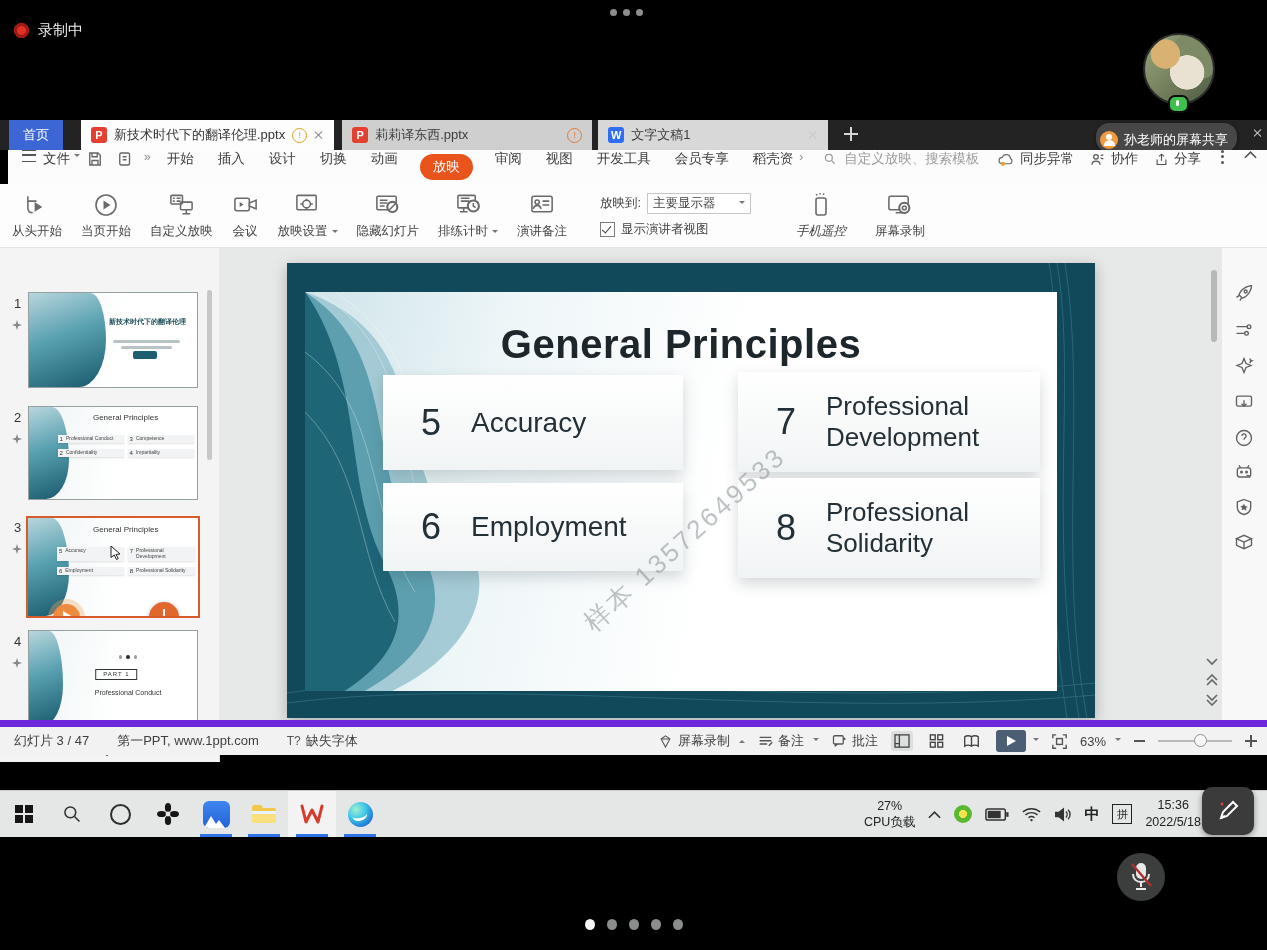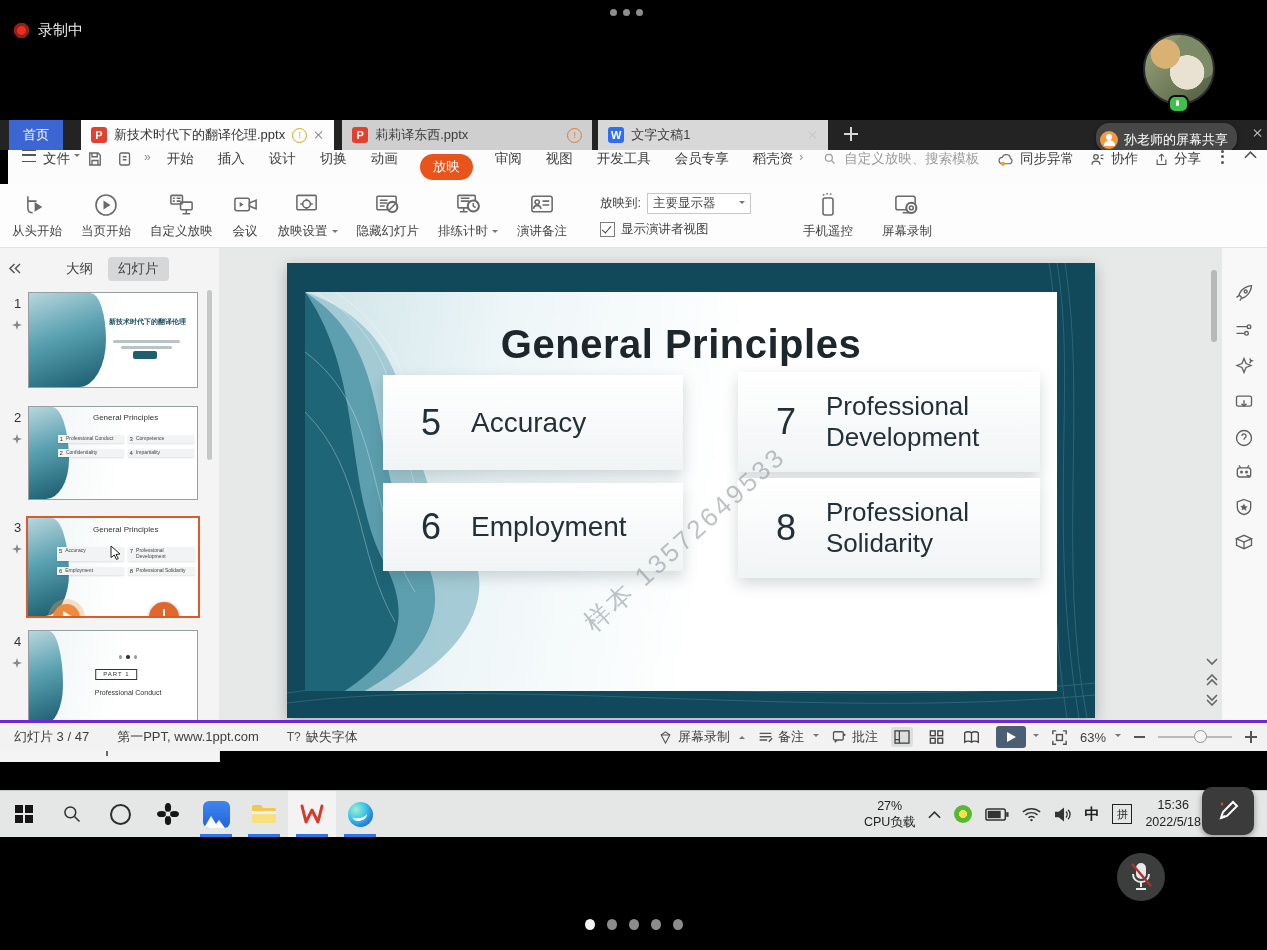"手机遥控" div.rbtn { font-style: none -> italic; margin-left: 33px -> 26px }
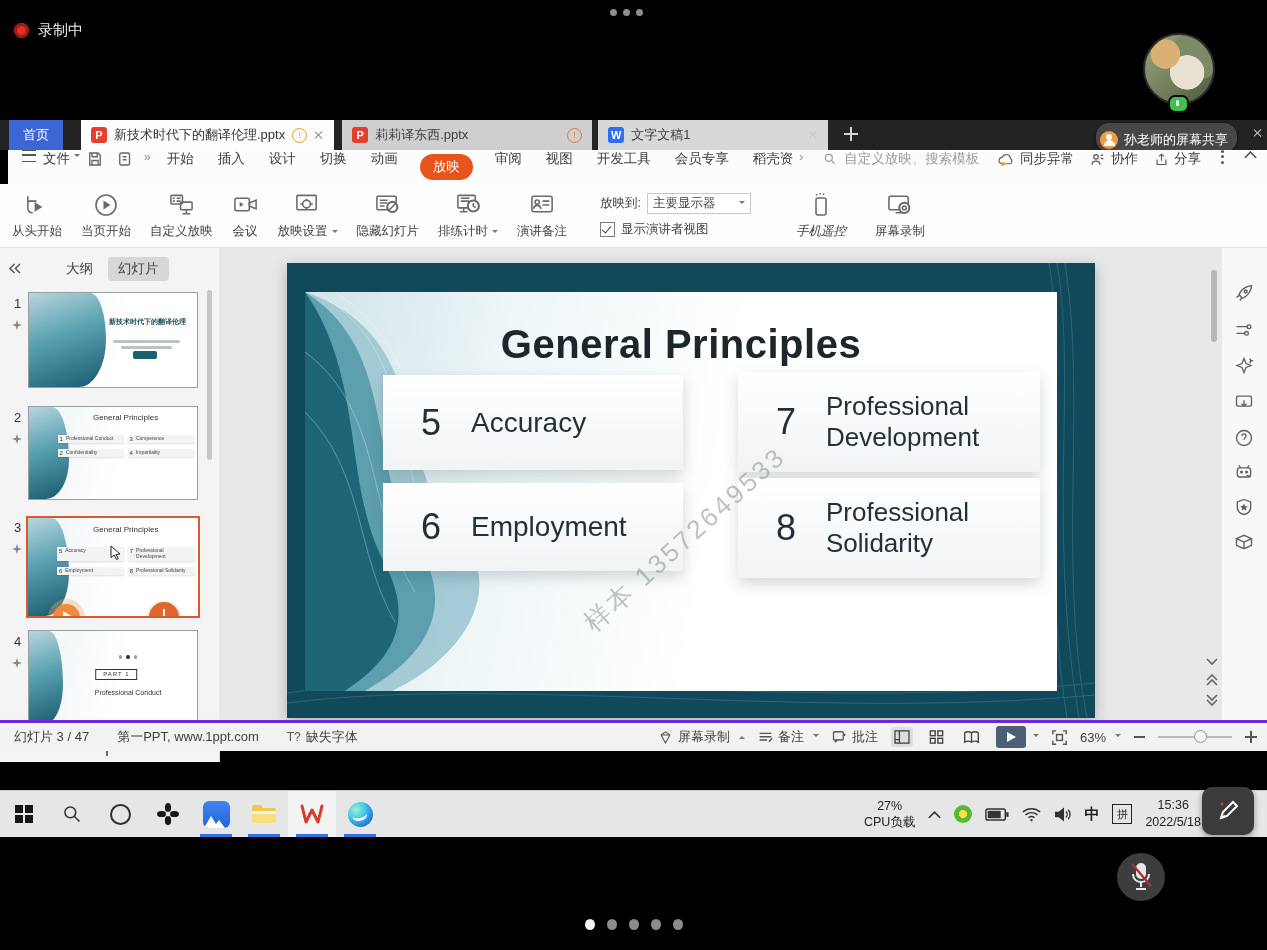"大纲" div.panel-head { html: <div> <span> <svg> <path></path> </svg> </span> <span>大纲</span> <span>幻灯片</span> </div> -> none }
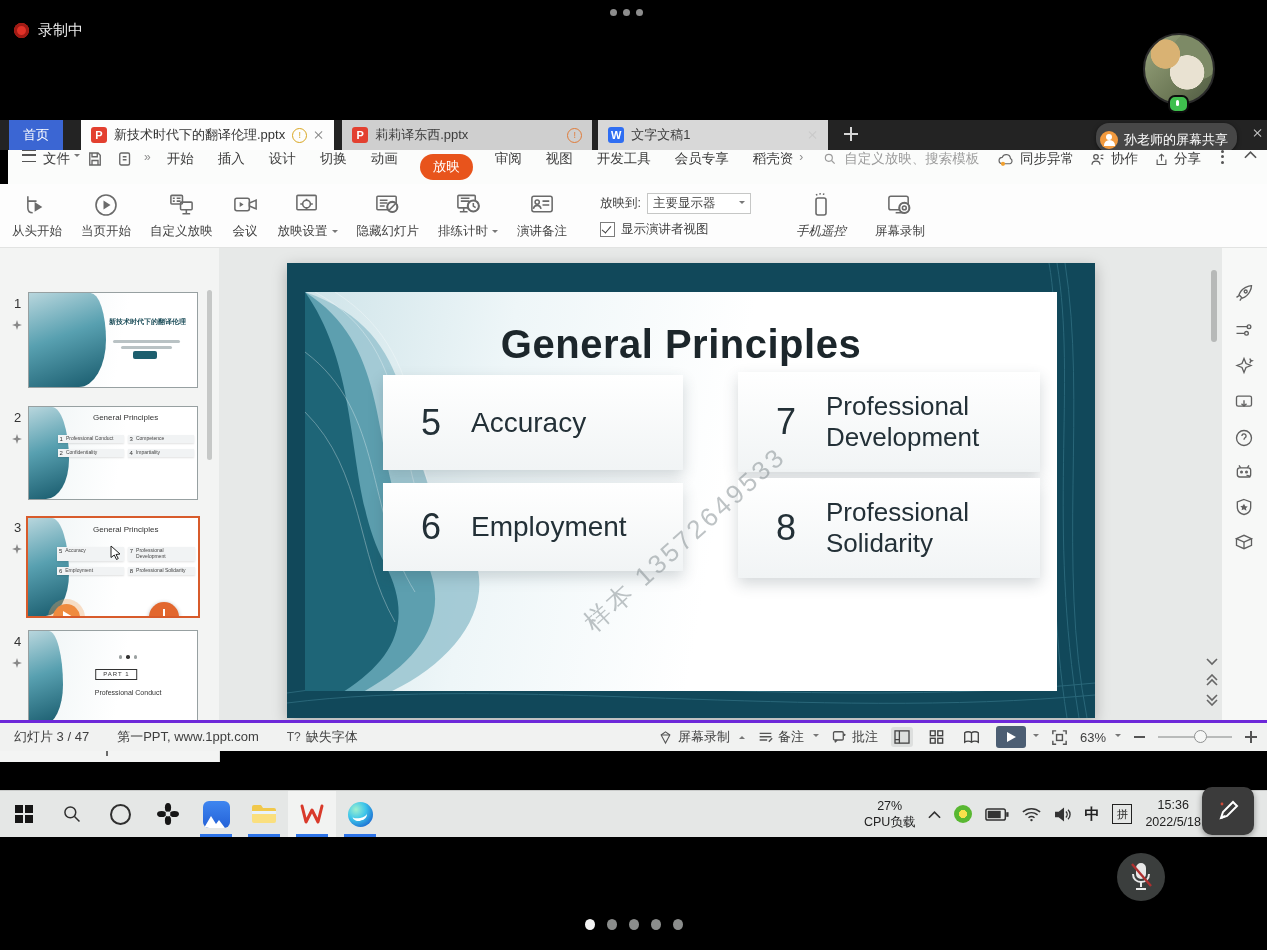"幻灯片 3 / 47" .statusbar { border-top: 3px solid #6d28d9 -> 7px solid #6d28d9 }
